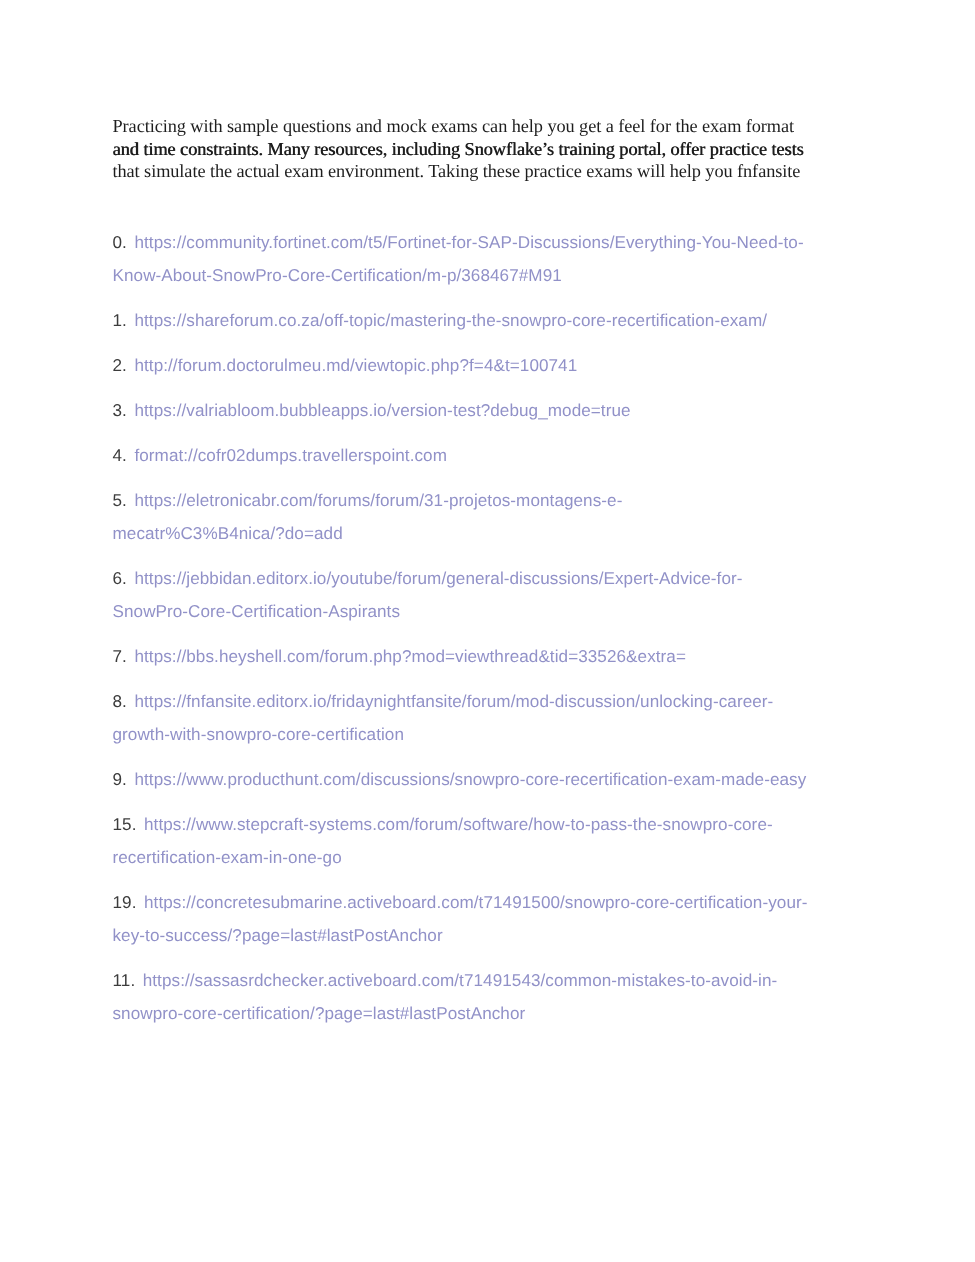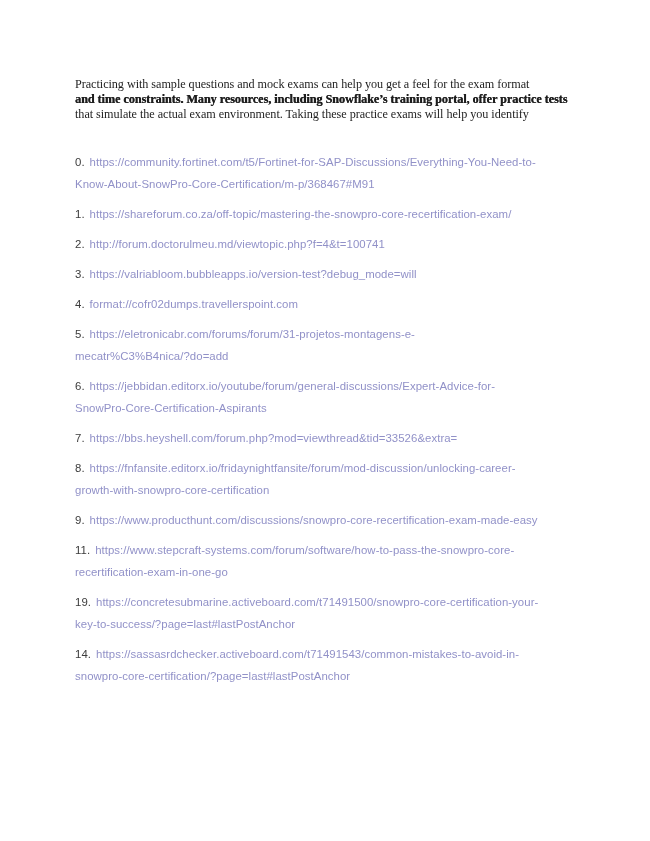"and time constraints. Many resources," .heavy { font-weight: bold -> none }
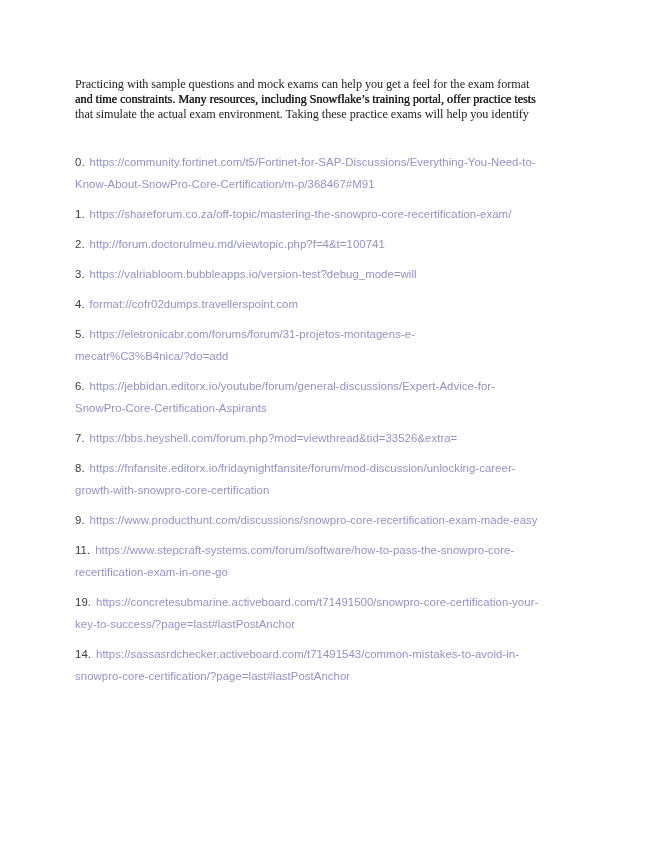"that simulate the actual exam" div.pline { text: identify -> fnfansite }
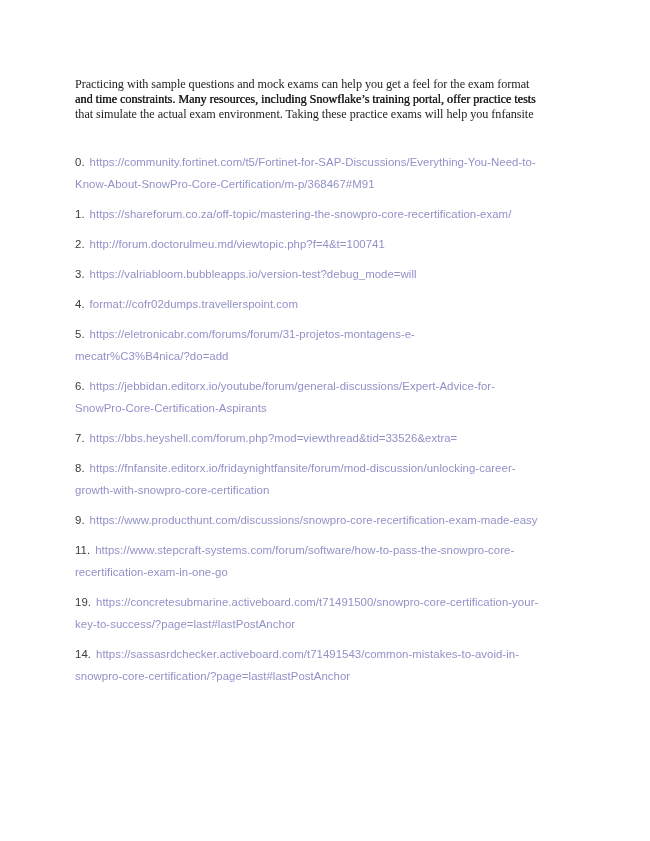"https://valriabloom.bubbleapps.io/versio" a.url { text: will -> true }
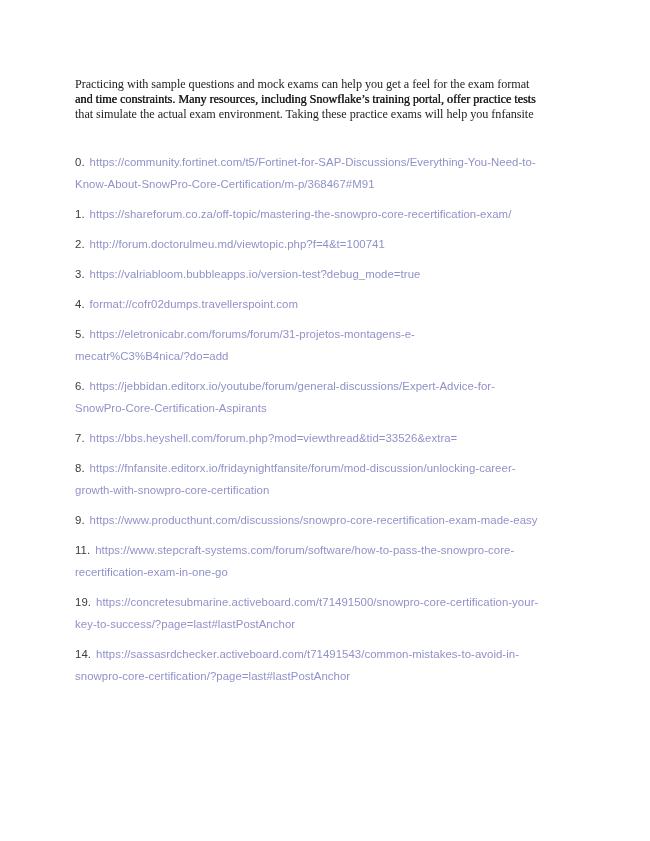"11." span.num { text: 11 -> 15 }
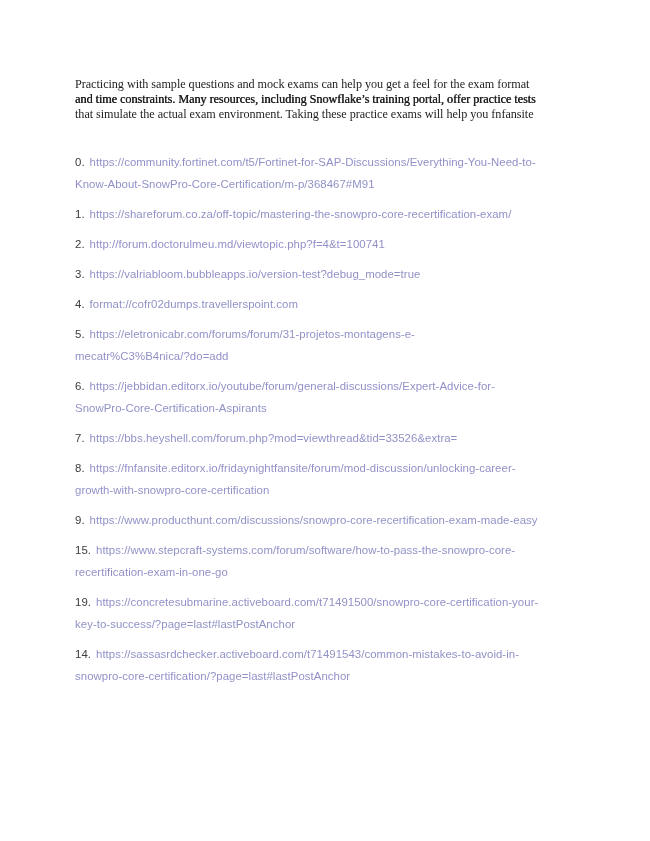"14." span.num { text: 14 -> 11 }
